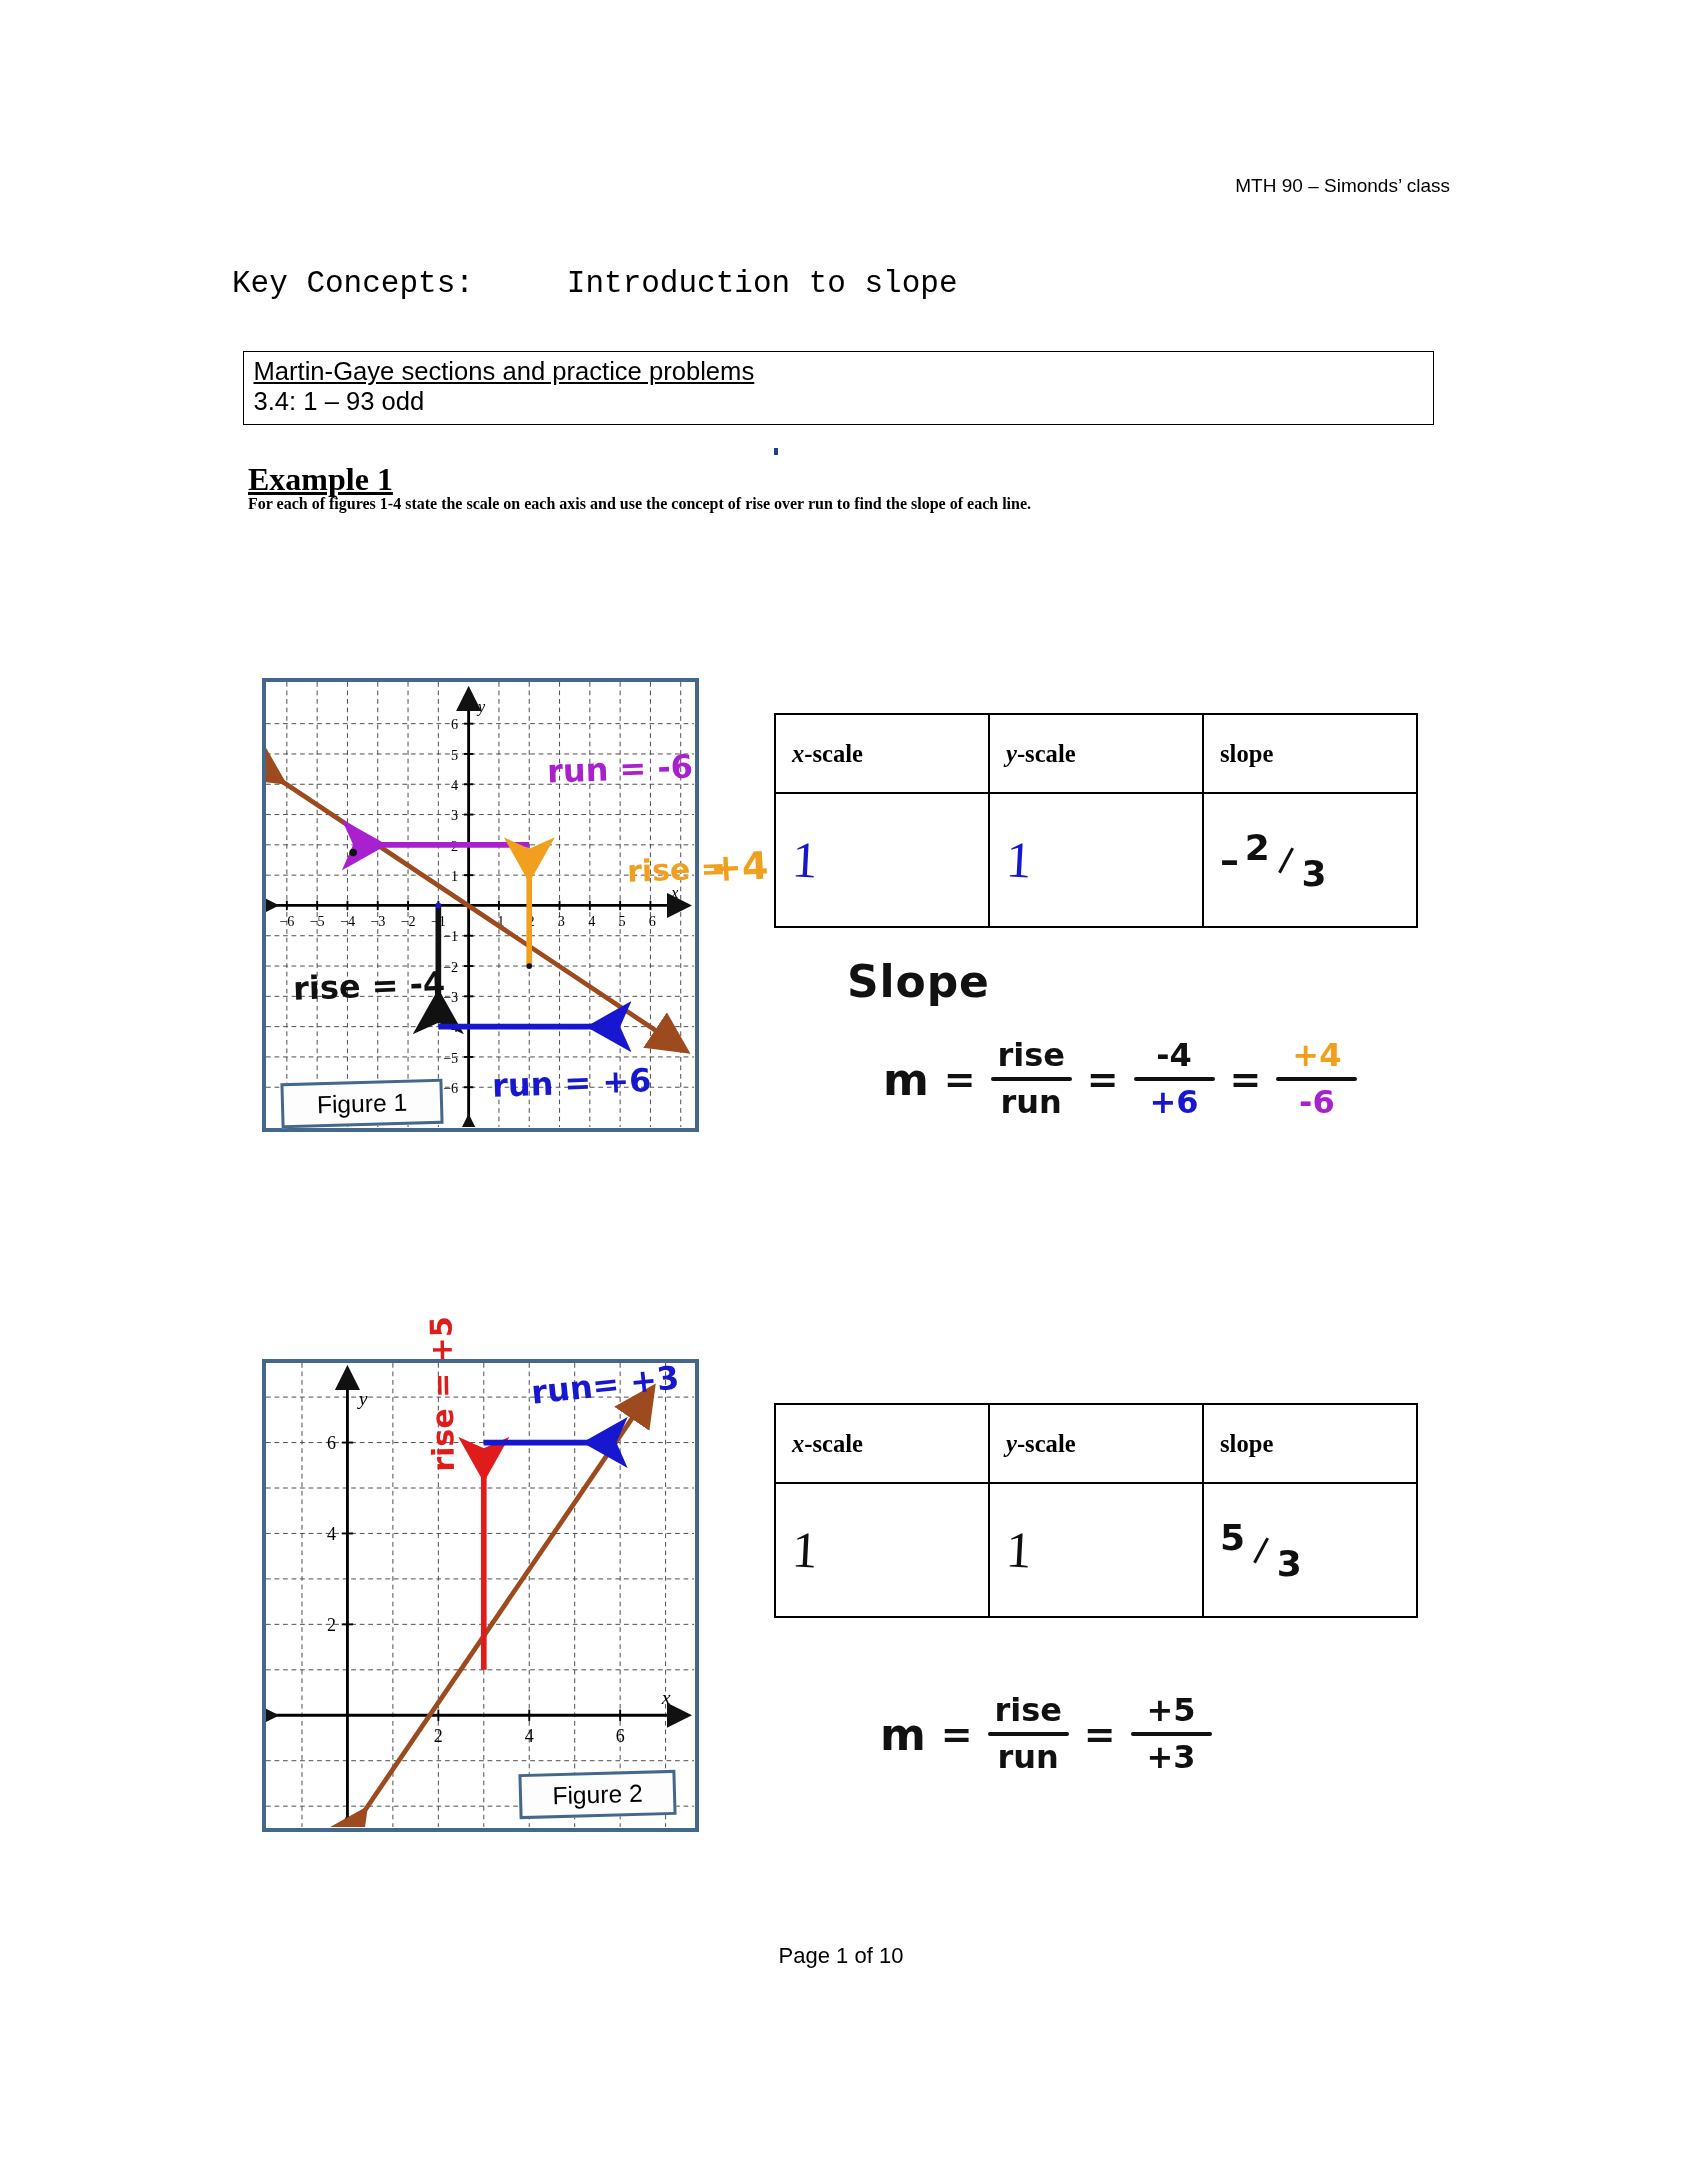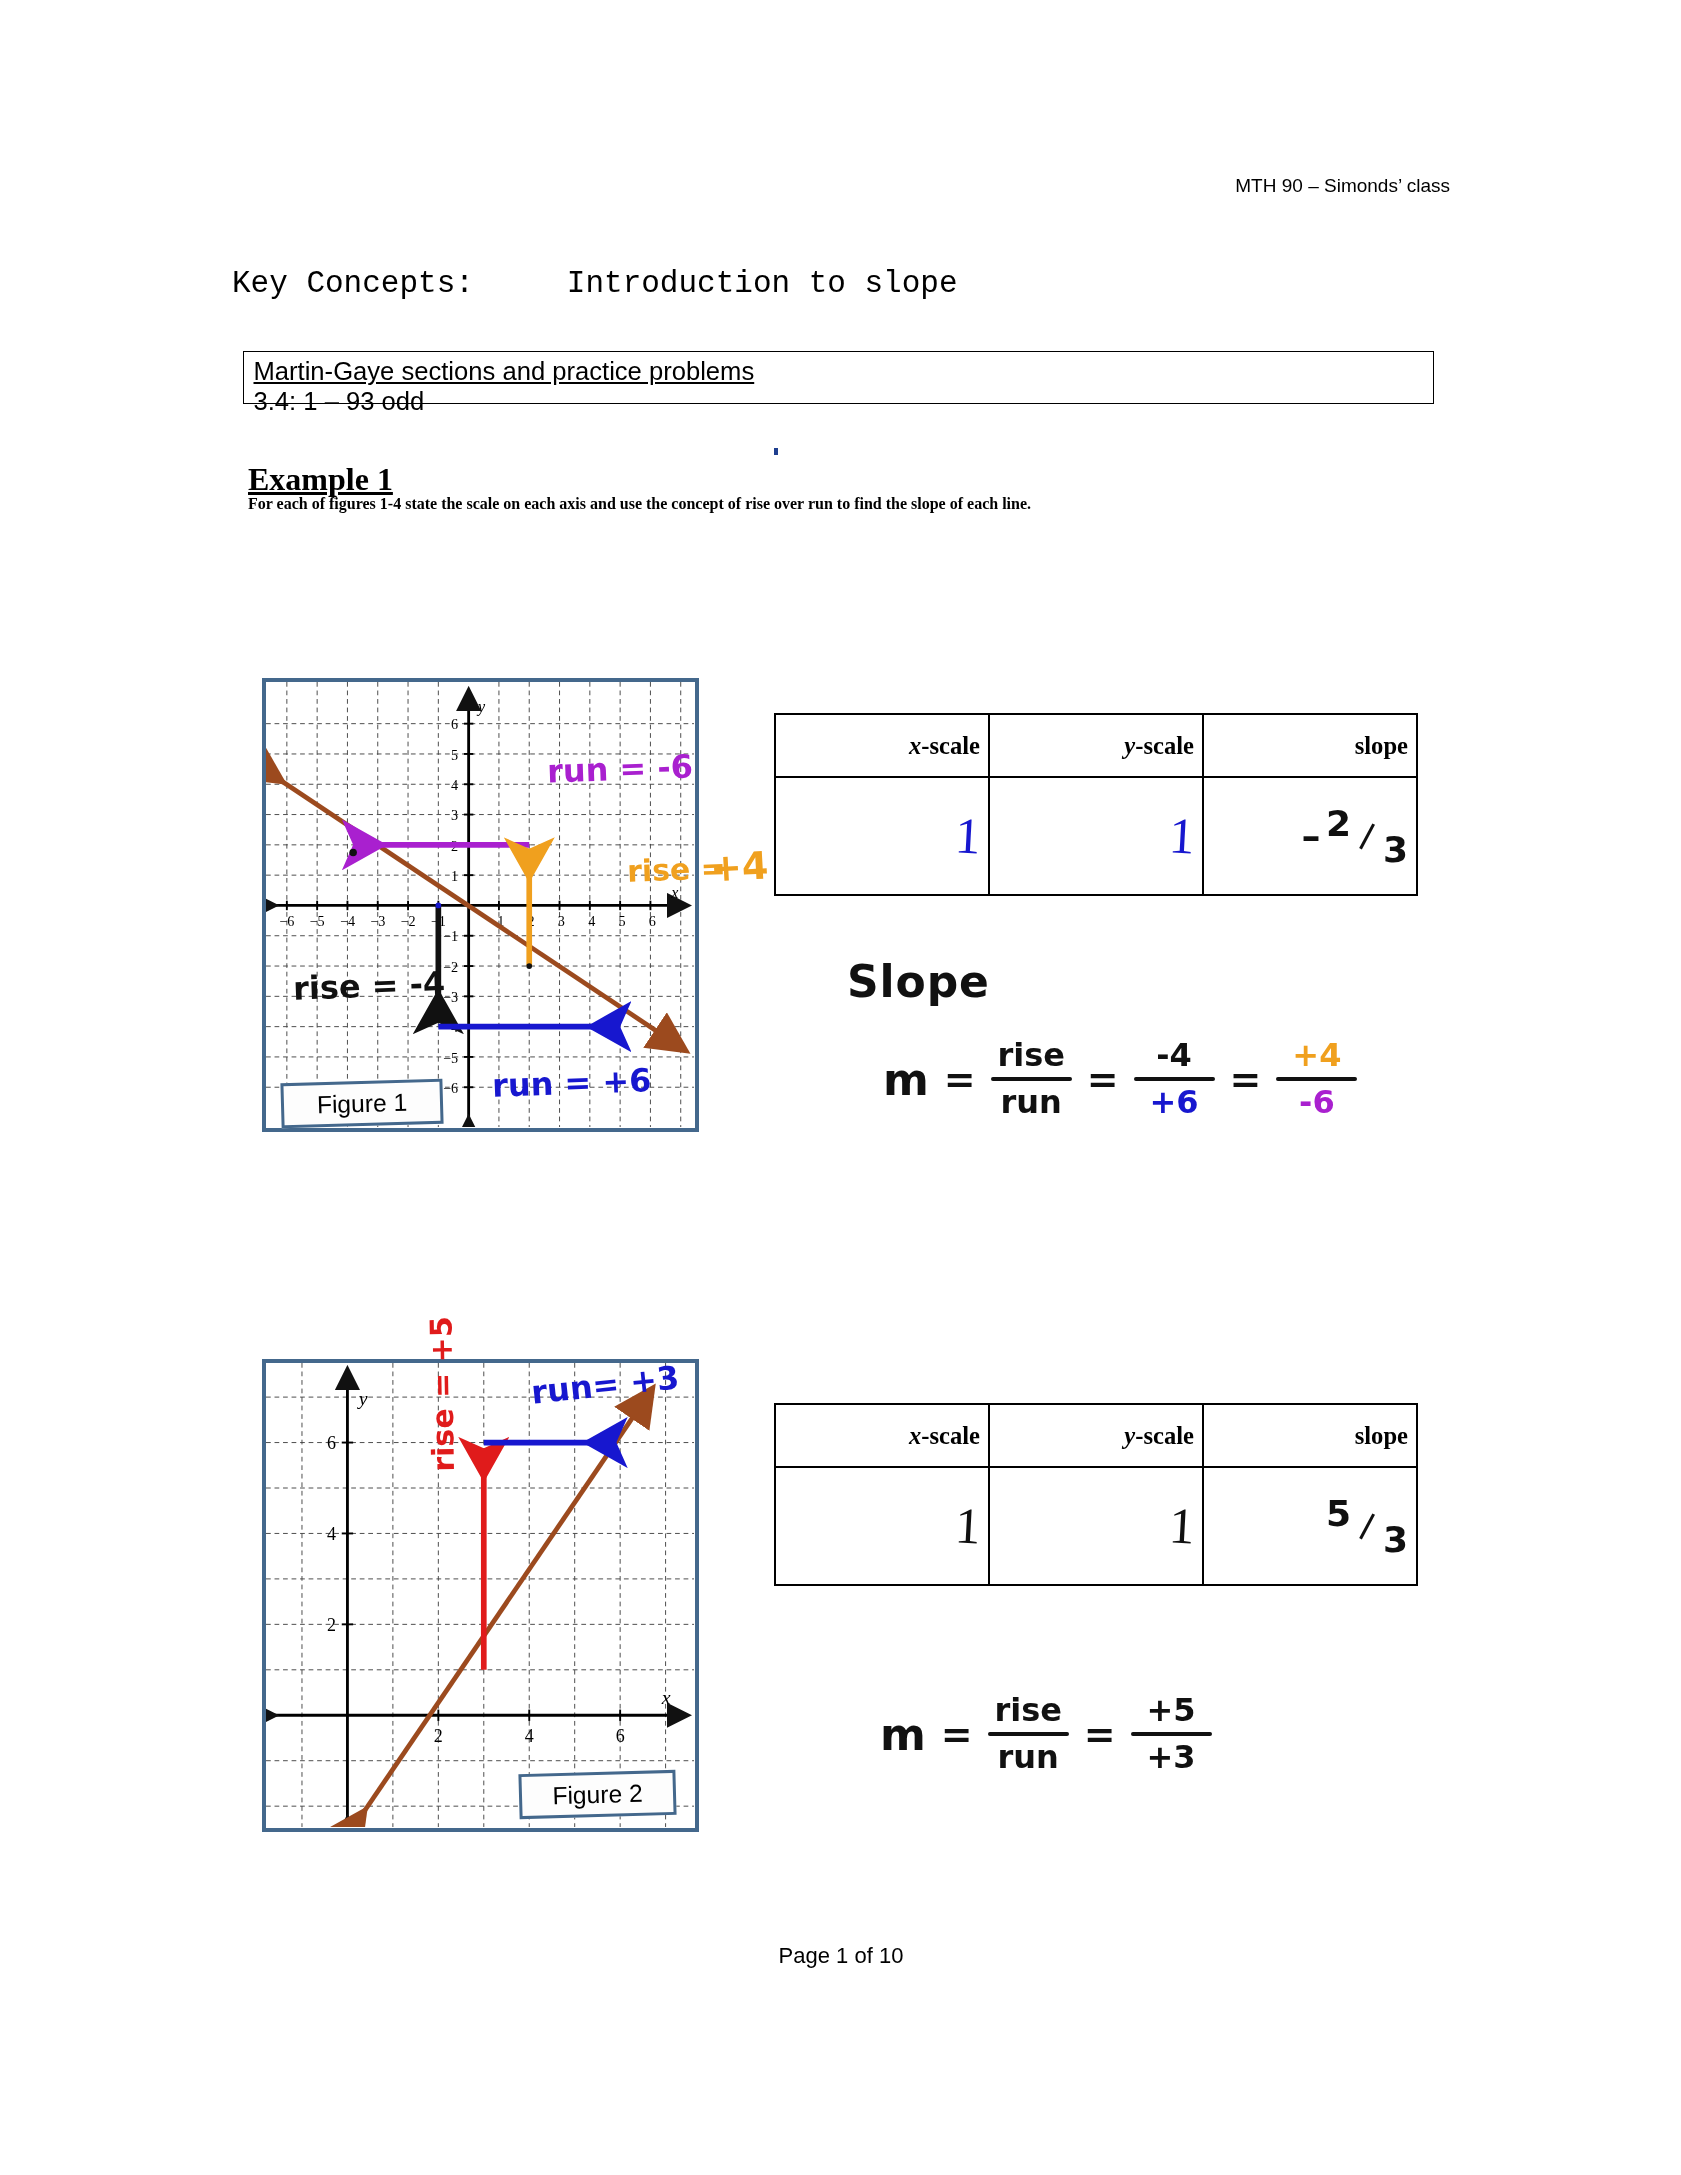"Martin-Gaye sections and practice" .assign-box { height: 53px -> 74px }
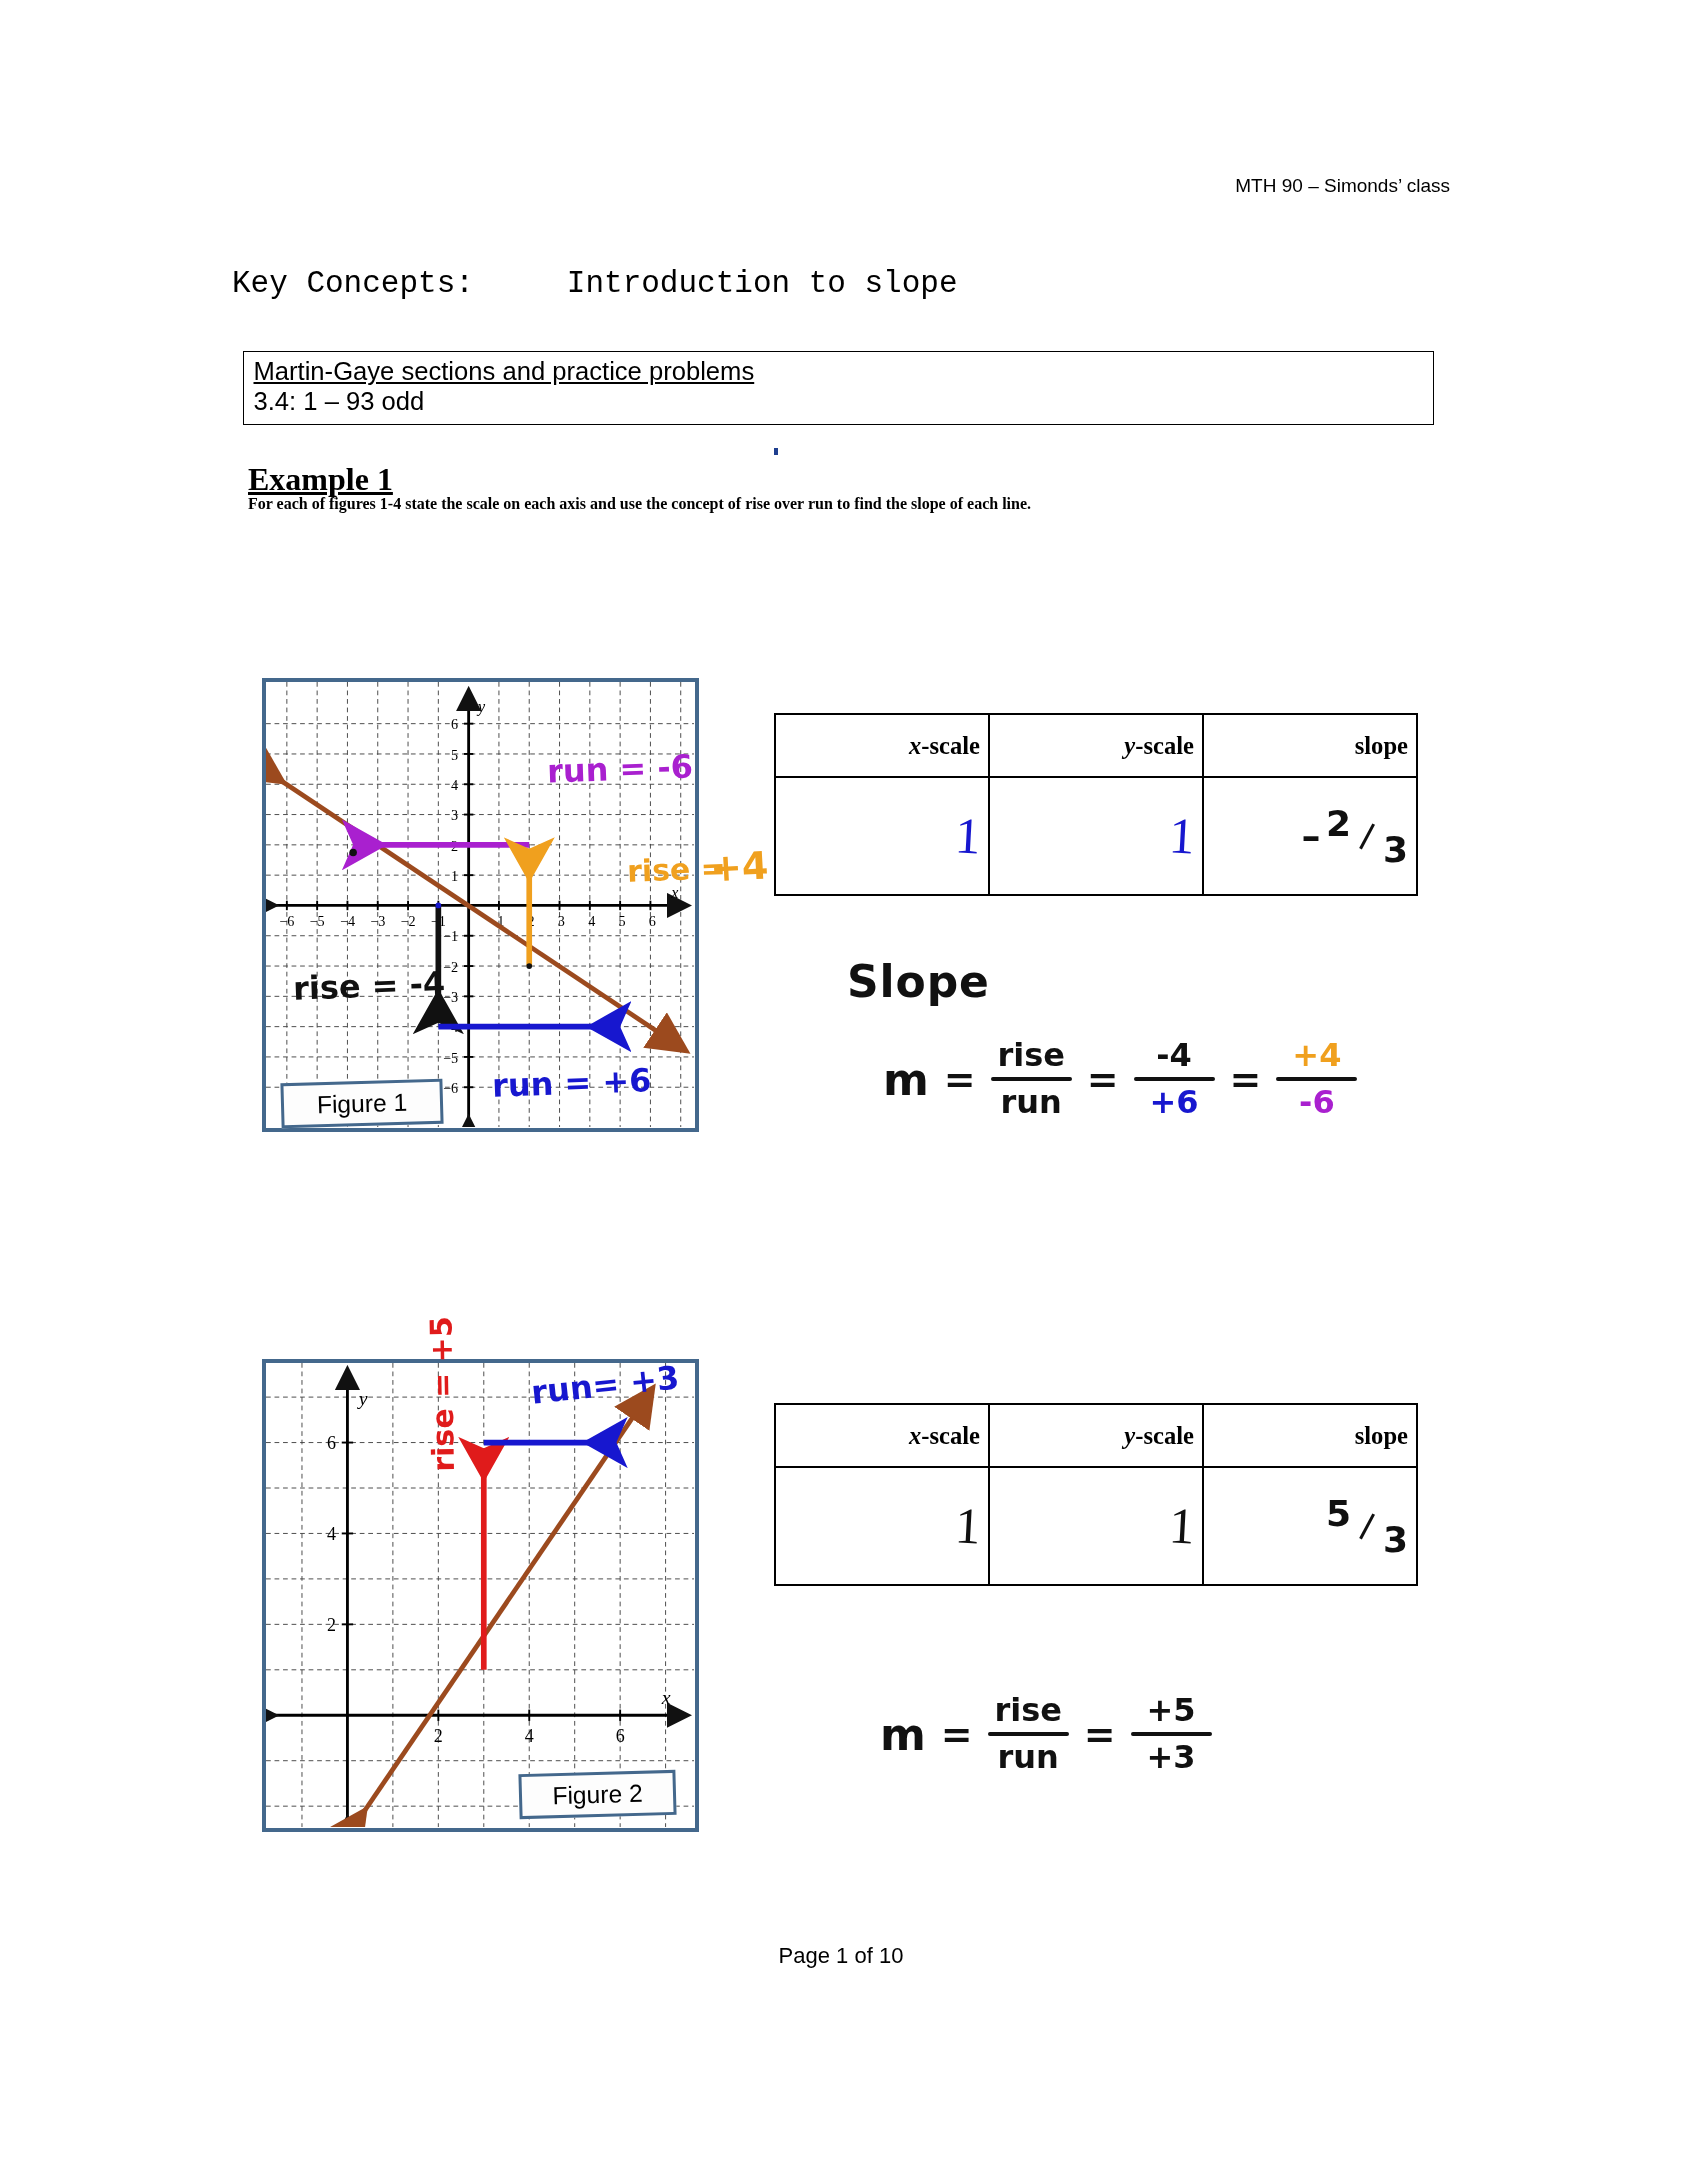"x-scale" .scale-table td { padding: 8px -> 16px; text-align: right -> left }
